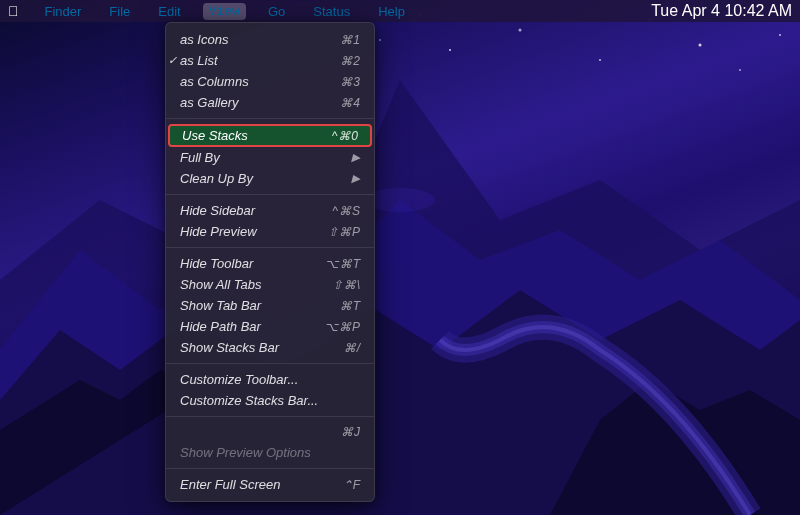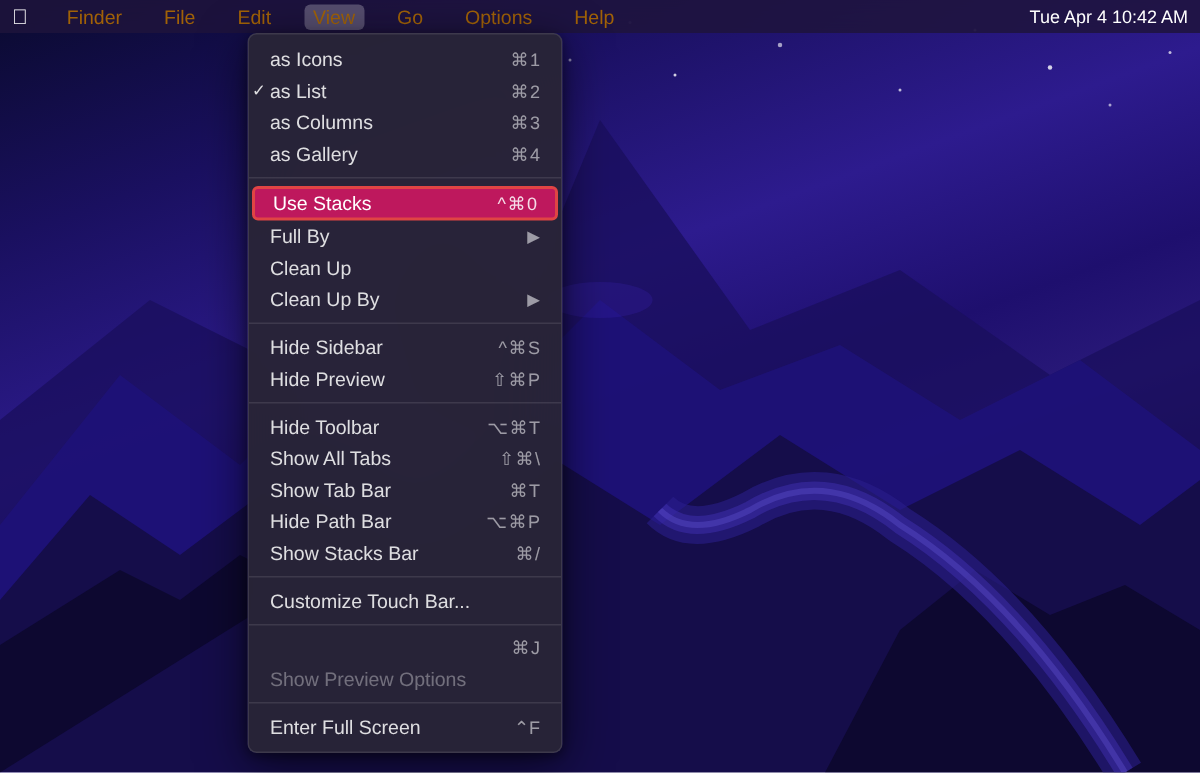"Finder" .menu-item-bar { color: #a16207 -> #0369a1 }
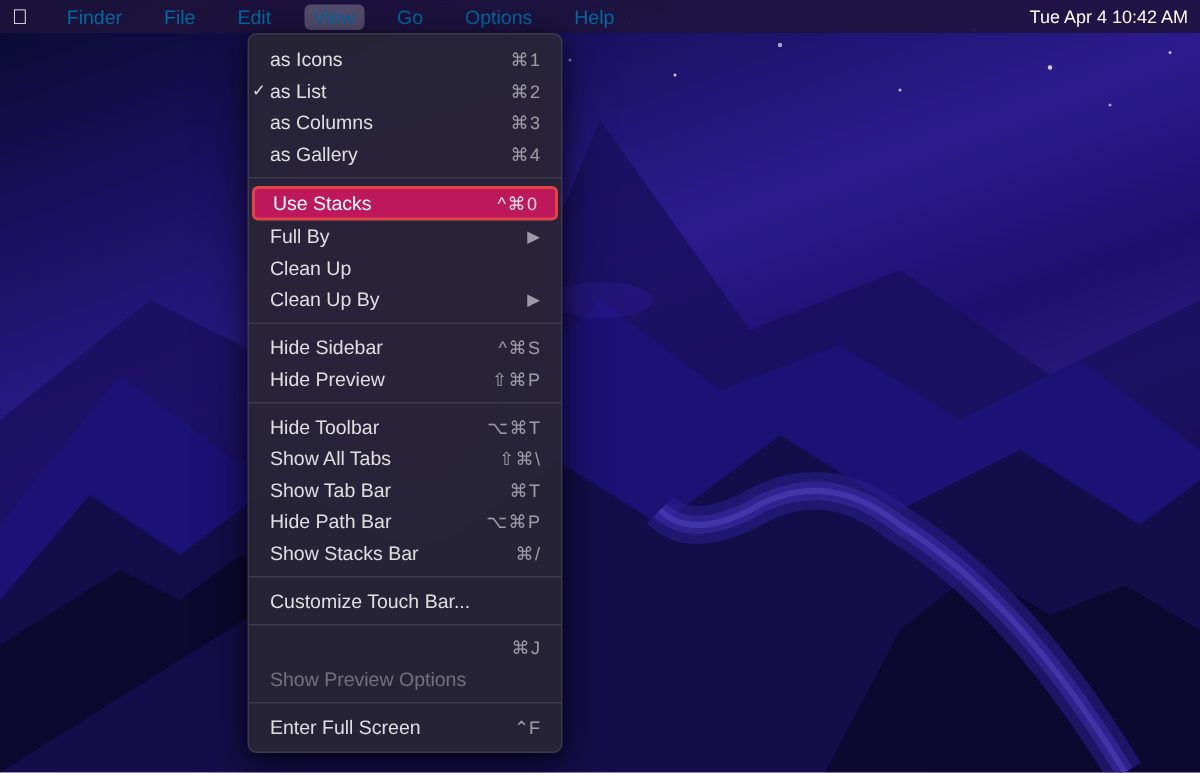"View" .menu-item-bar.active { font-family: none -> Liberation Mono, monospace }
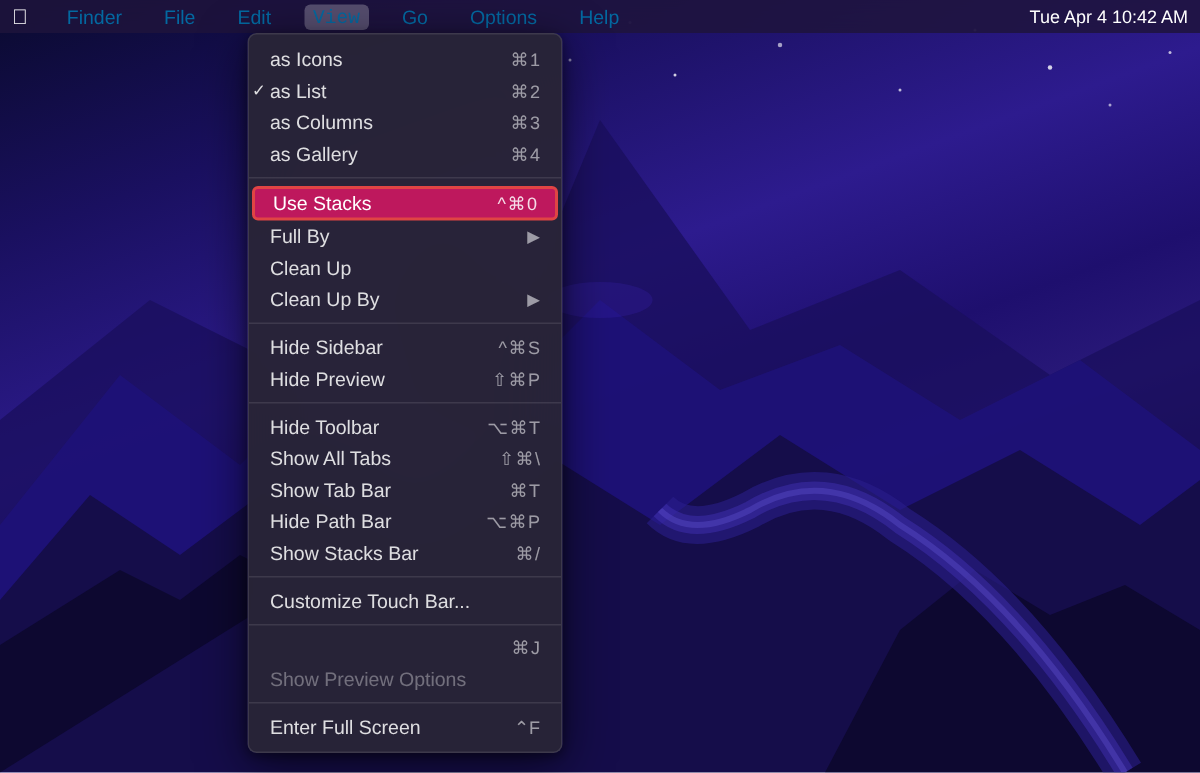"Options" span.menu-item-bar { text: Options -> Status }
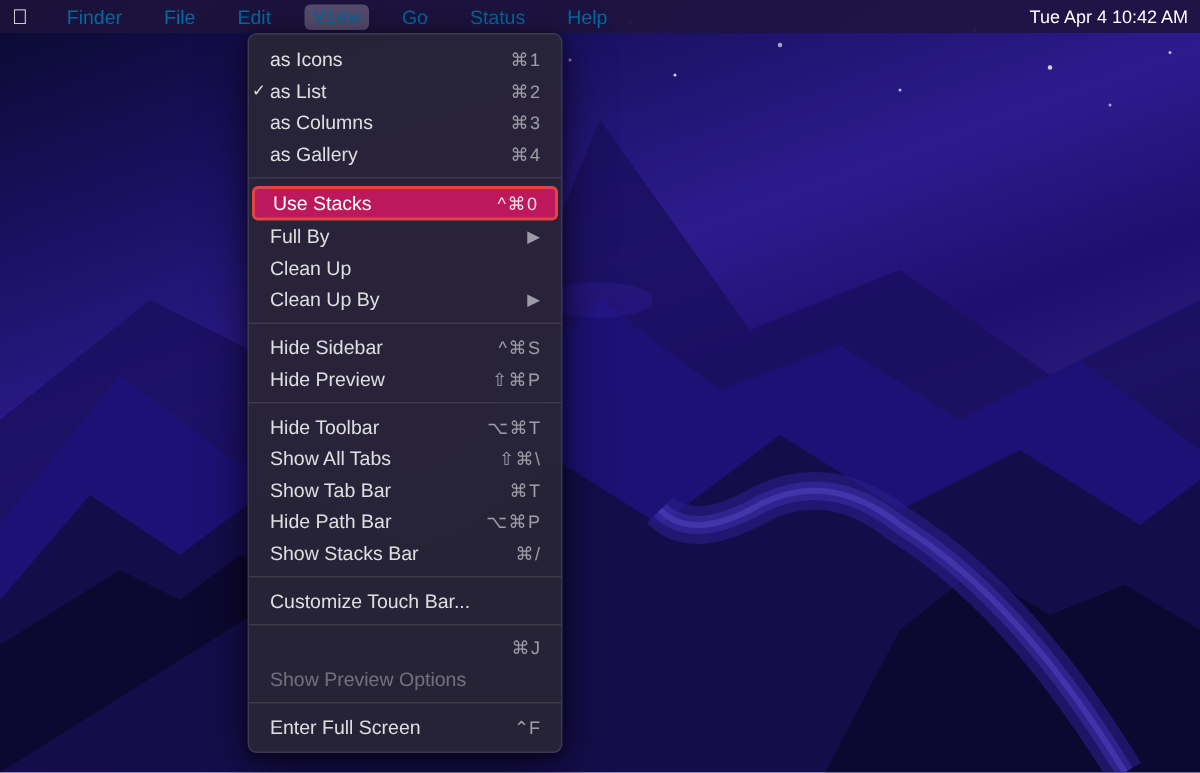"Tue Apr 4 10:42 AM" .menubar-right { font-size: 12px -> 16px }
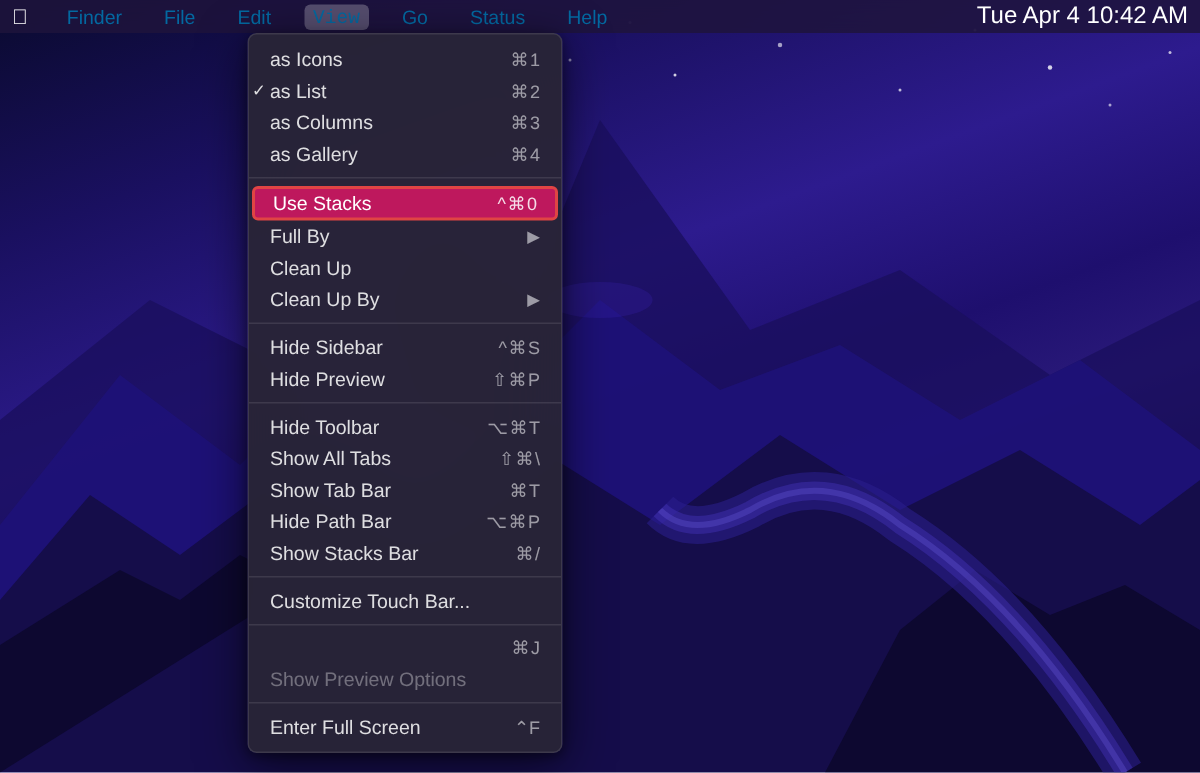"as Icons" .menu-section { font-style: none -> italic }
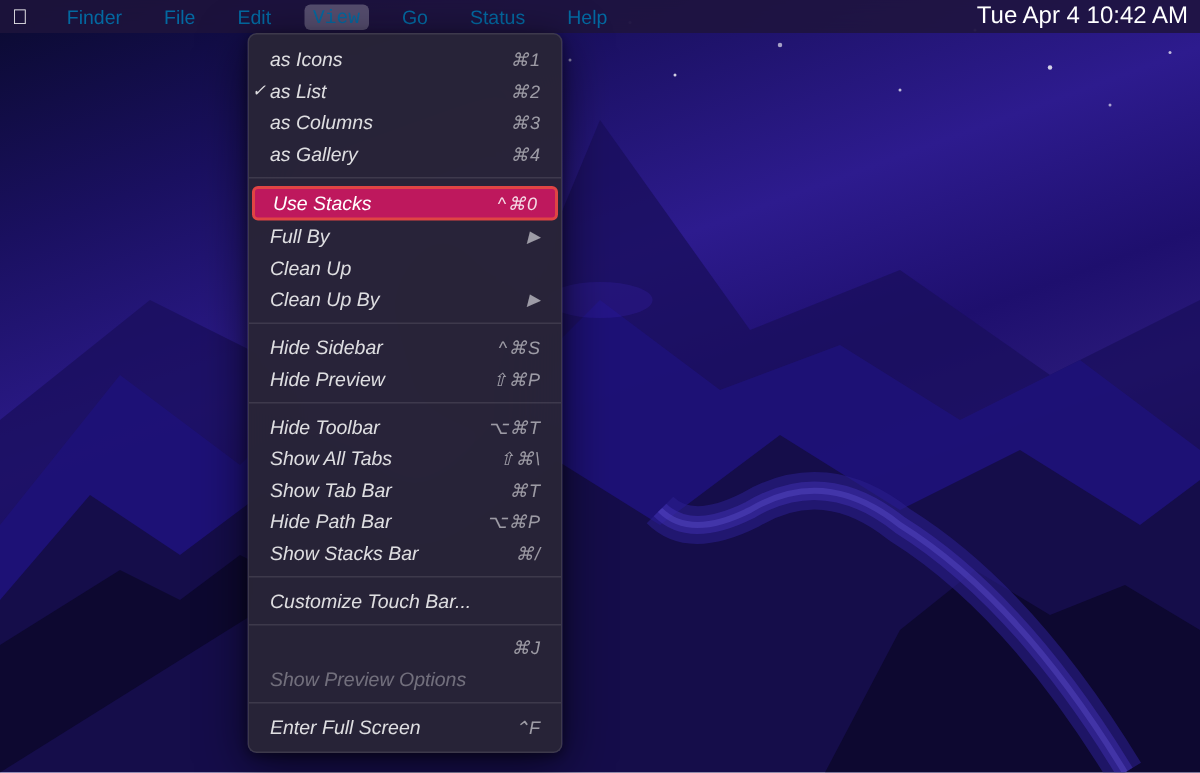"Use Stacks" .menu-row.highlighted { background: #be185d -> #14532d }
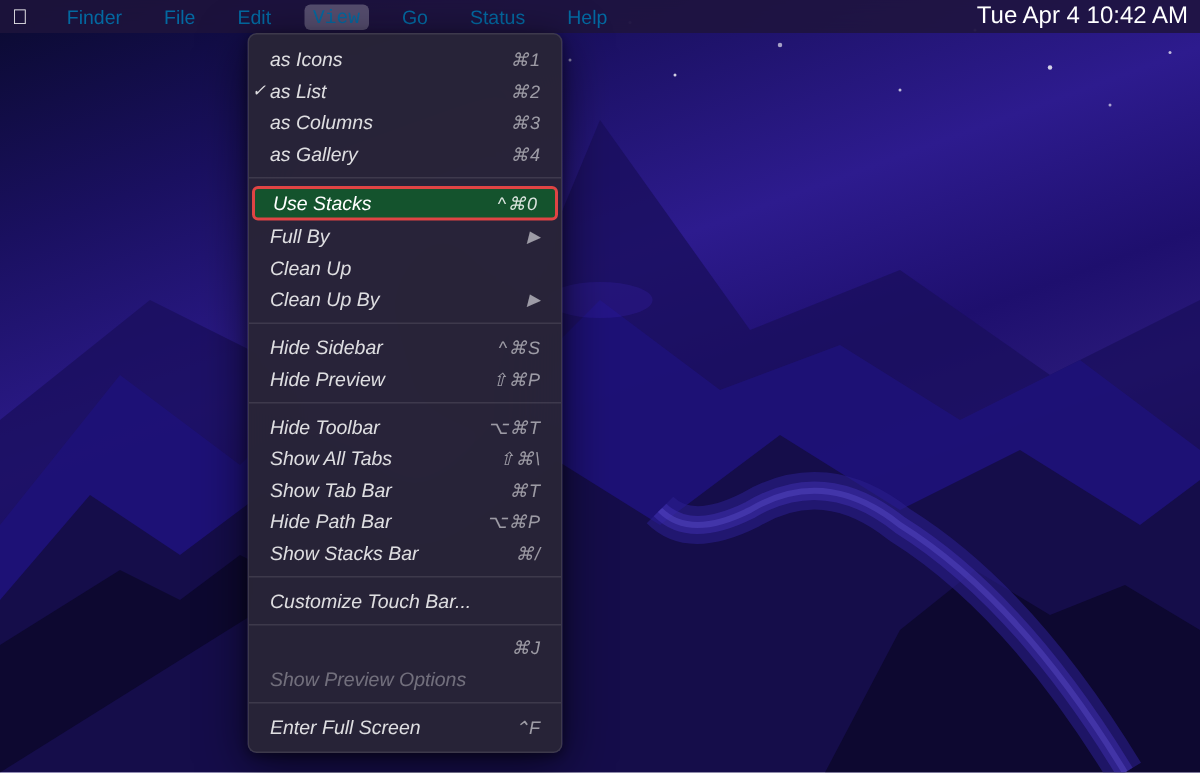"Clean Up" div.menu-row { html: <div> <span>Clean Up</span> </div> -> none }
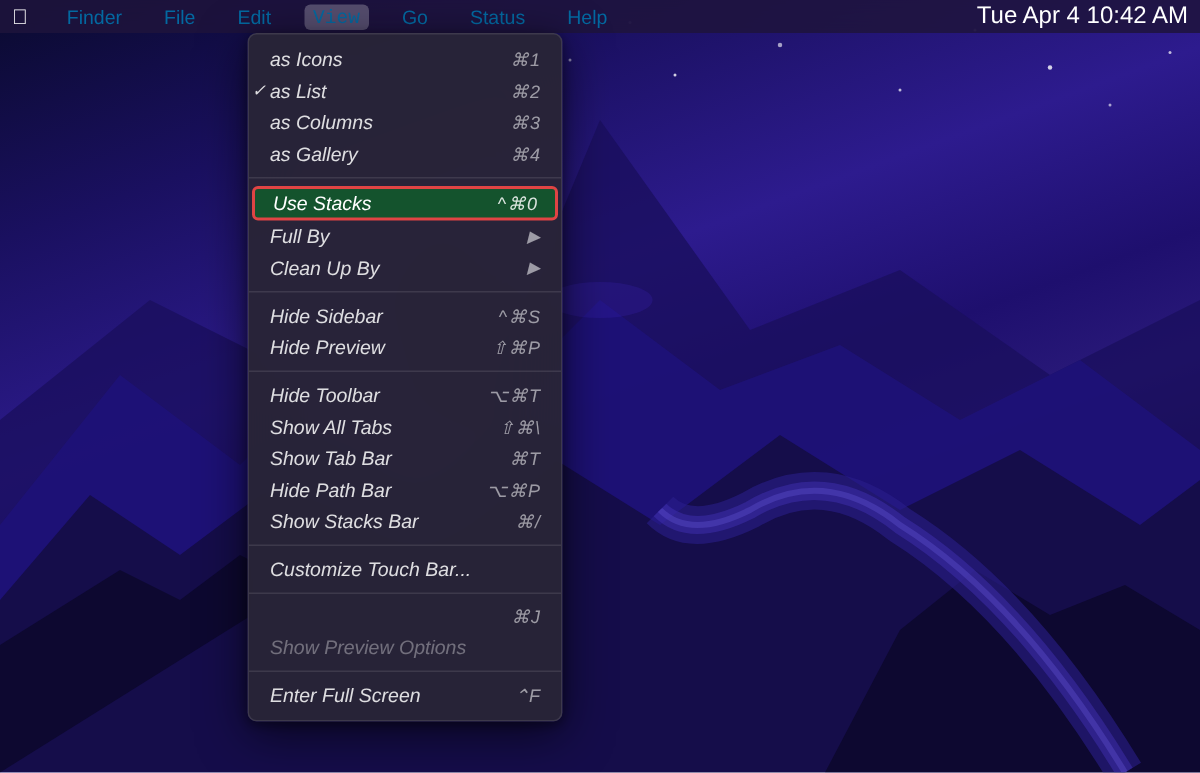"Customize Toolbar..." div.menu-row { html: none -> <div> <span>Customize Toolbar...</span> </div> }
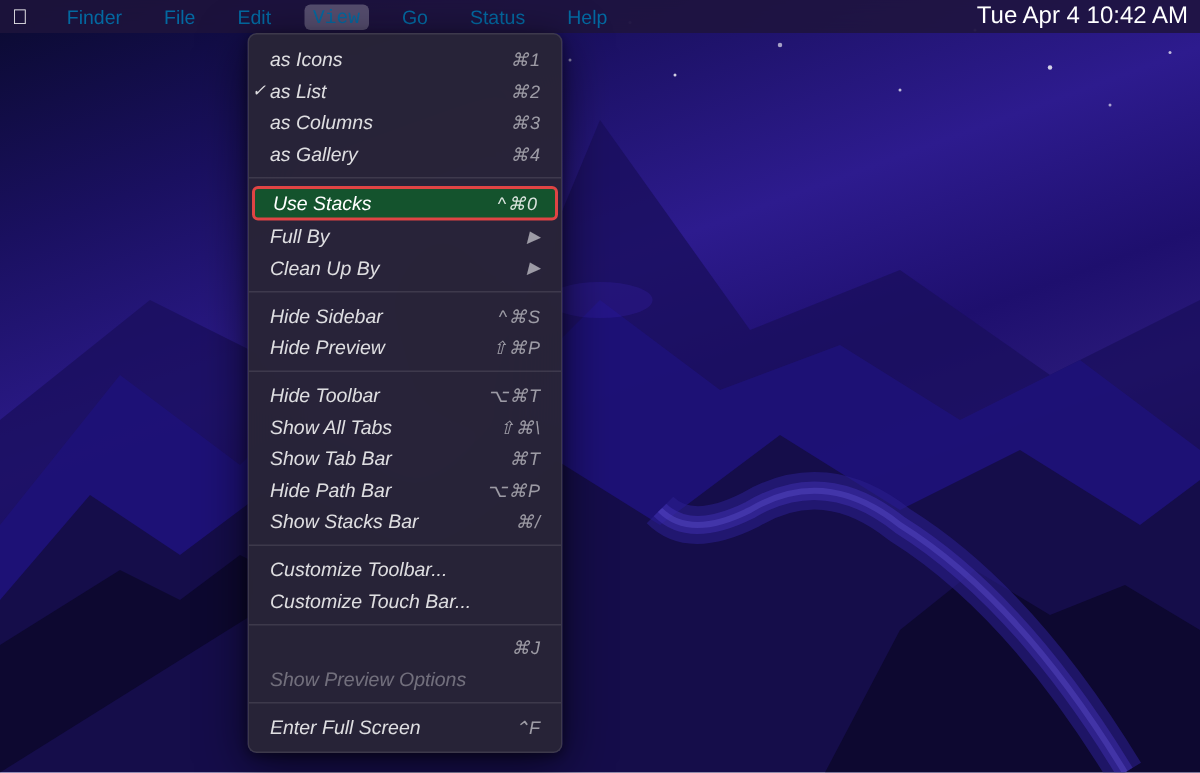"Customize Touch Bar..." span { text: Touch -> Stacks }
